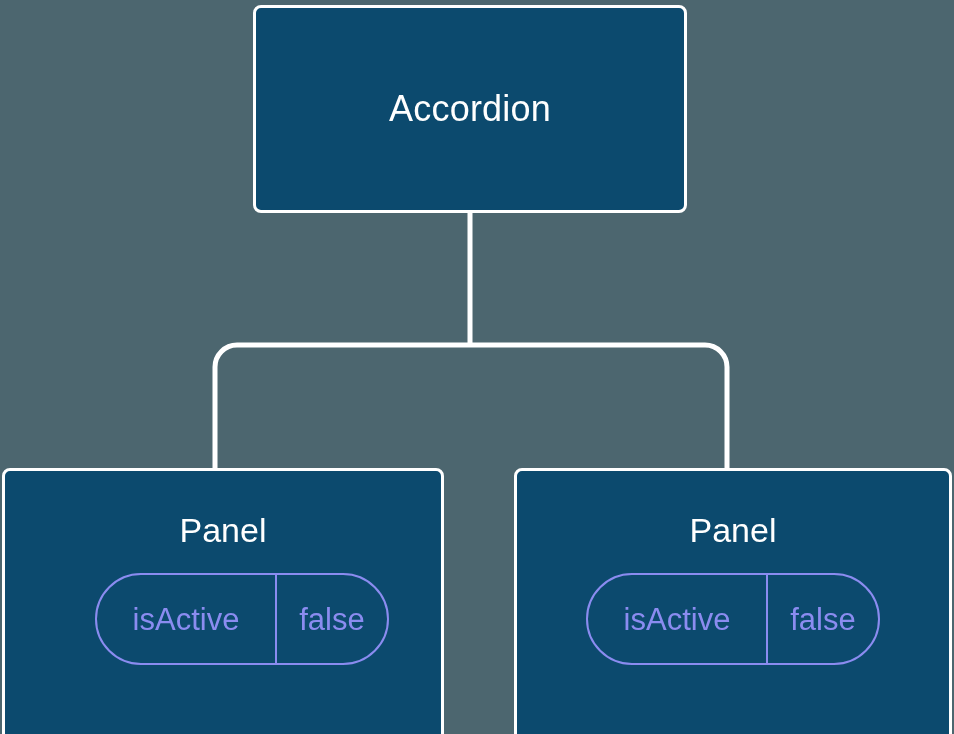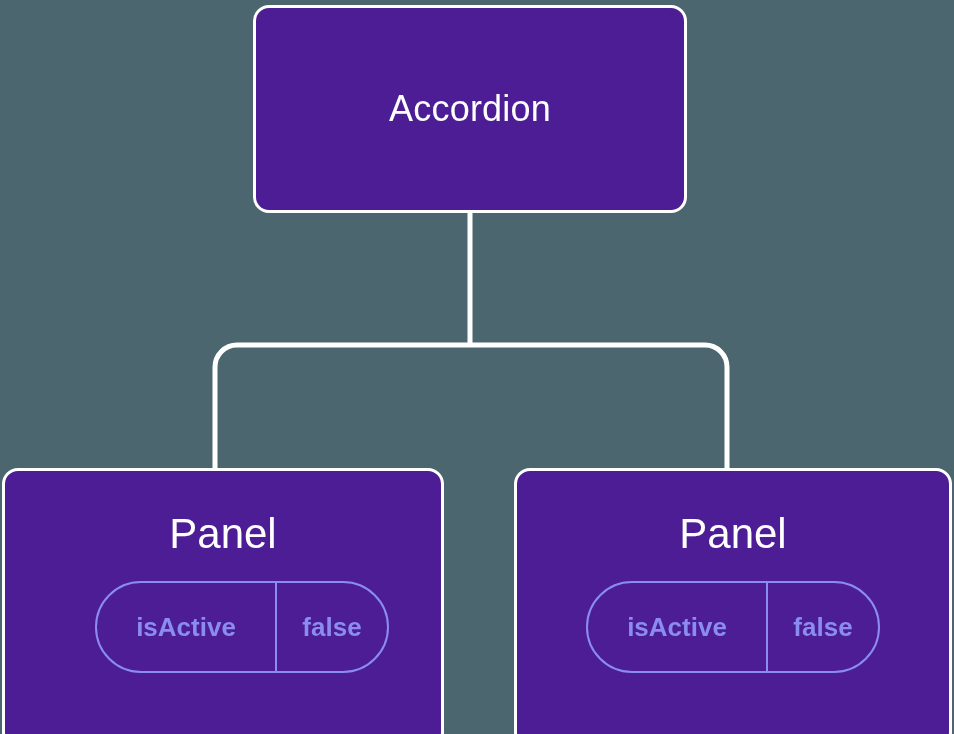"Accordion" .node { background: #4c1d95 -> #0c4a6e; border-radius: 16px -> 8px }
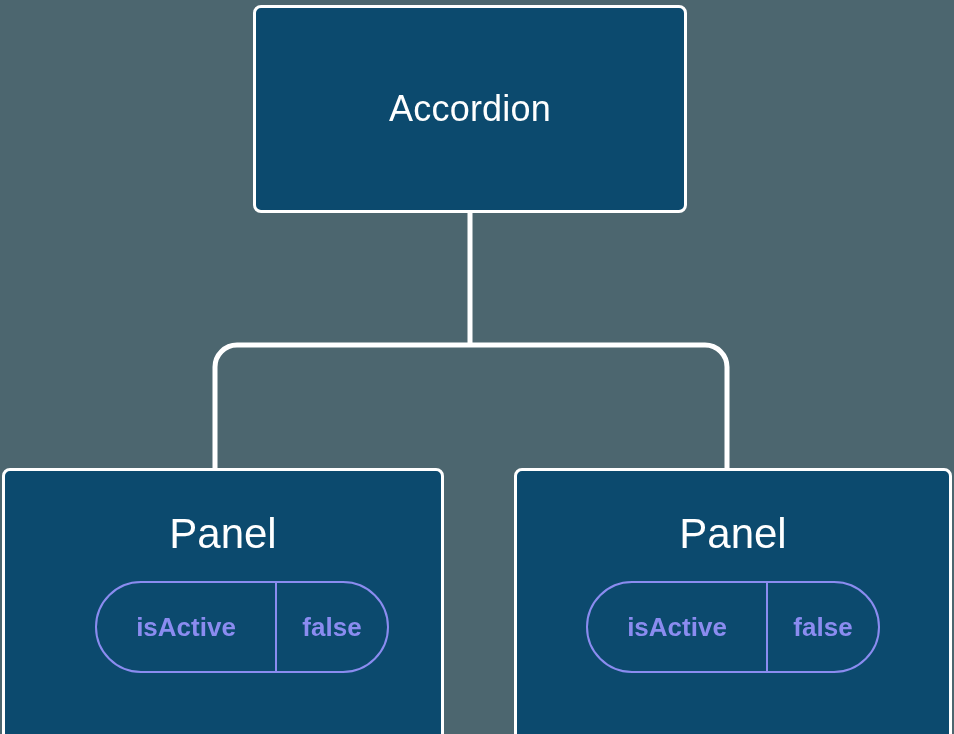"Panel" .node-title-panel { font-size: 42px -> 34px }
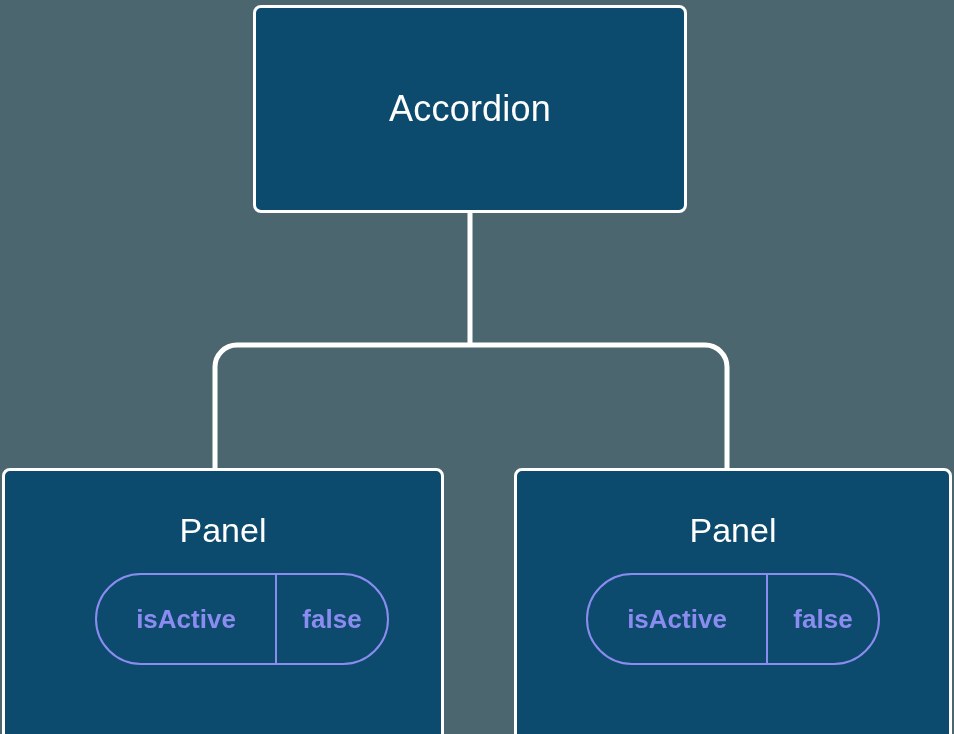"isActive" .pill-cell { font-size: 26px -> 31px; font-weight: 700 -> 400 }
